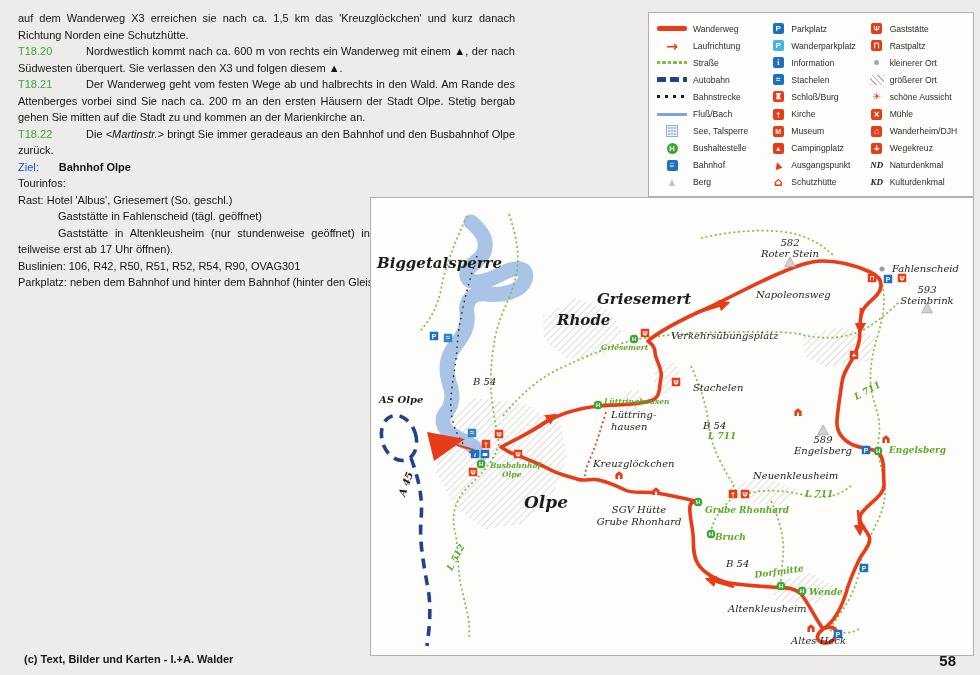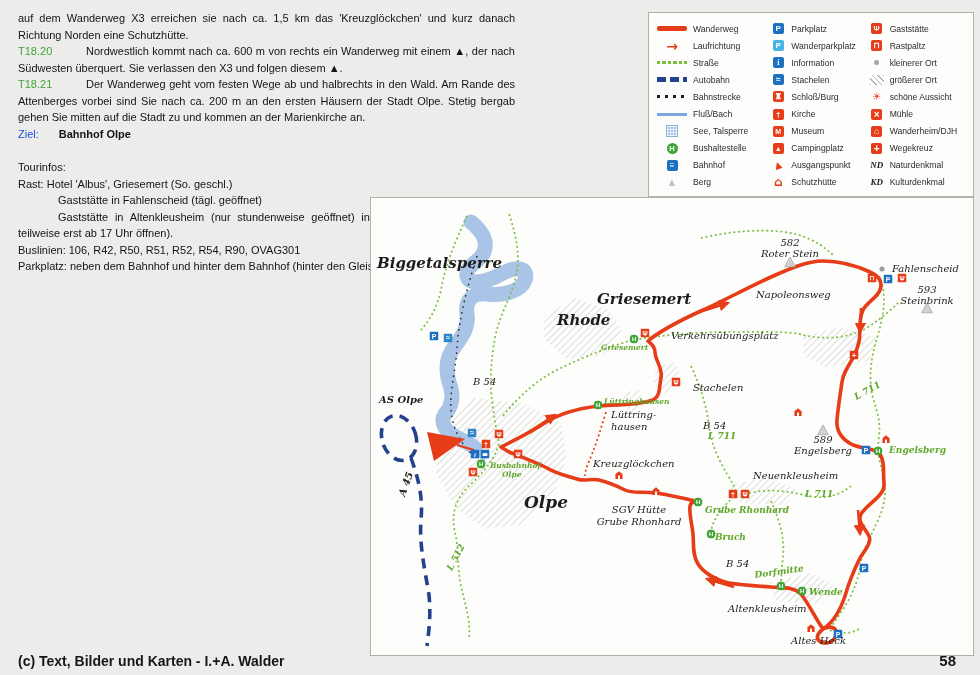"T18.22 Die <Martinstr.> bringt Sie" p { html: none -> <p><span>T18.22</span><span>Die </span><i>&lt;Martinstr.&gt;</i><span> bringt Sie immer geradeaus an den Bahnhof und den Busbahnhof Olpe zurück.</span></p> }
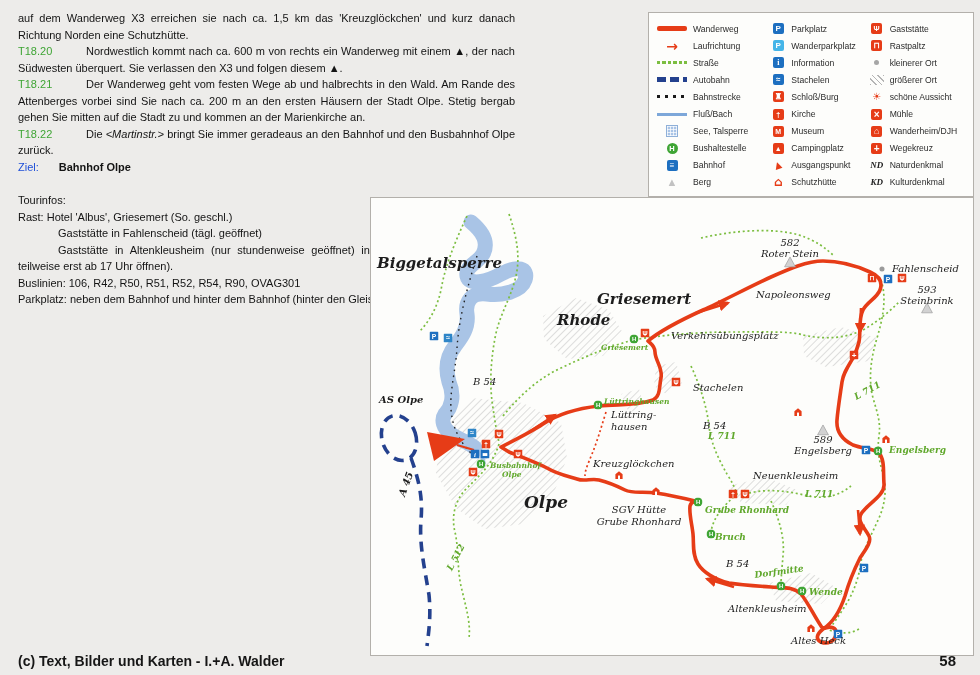"Tourinfos:" .tour { margin-top: 17px -> none }
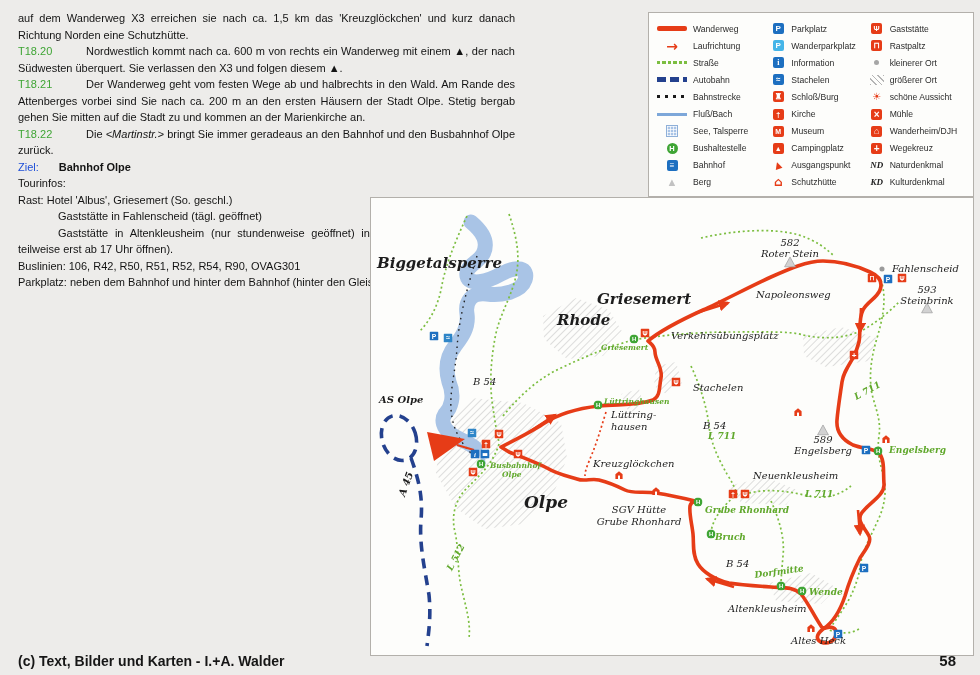"(c) Text, Bilder und Karten" .footer { font-size: 14px -> 11px; left: 18px -> 24px }
